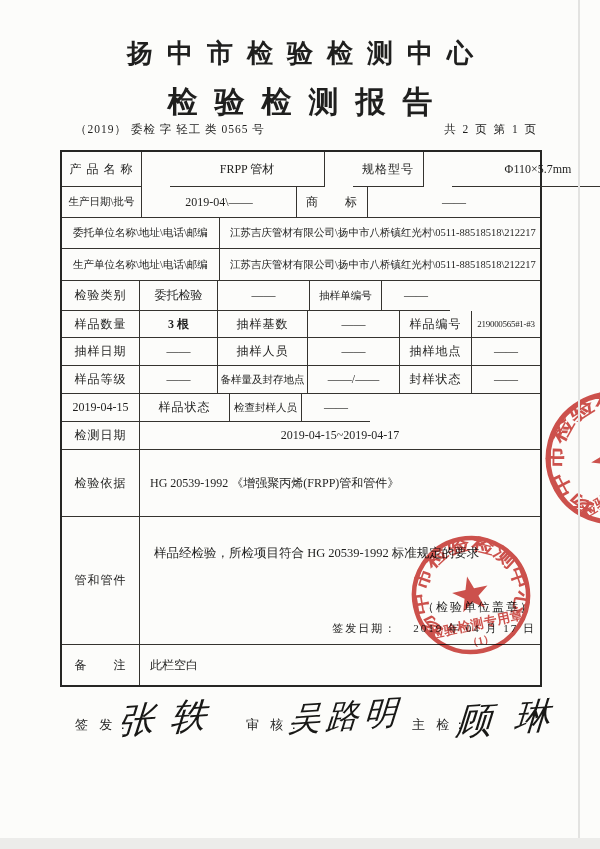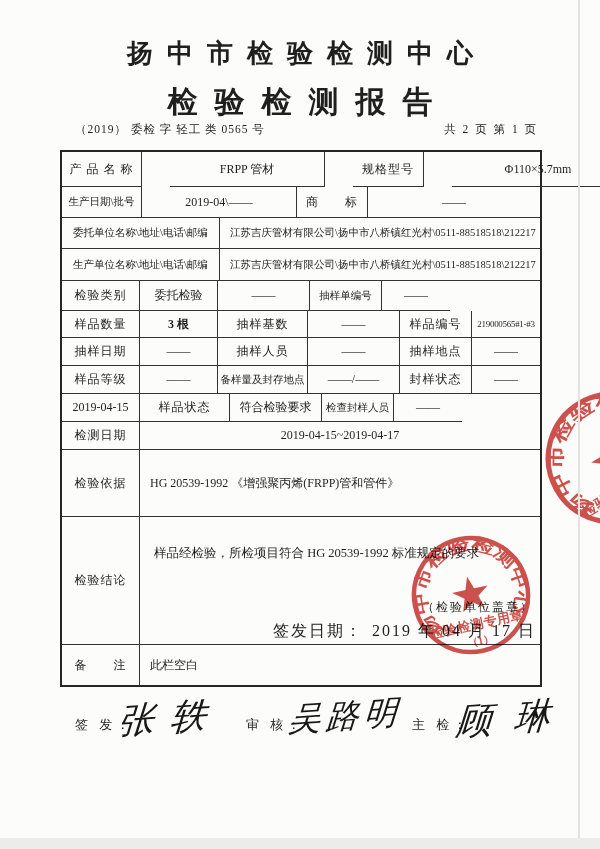"符合检验要求" div.tcell { html: <div>符合检验要求</div> -> none }
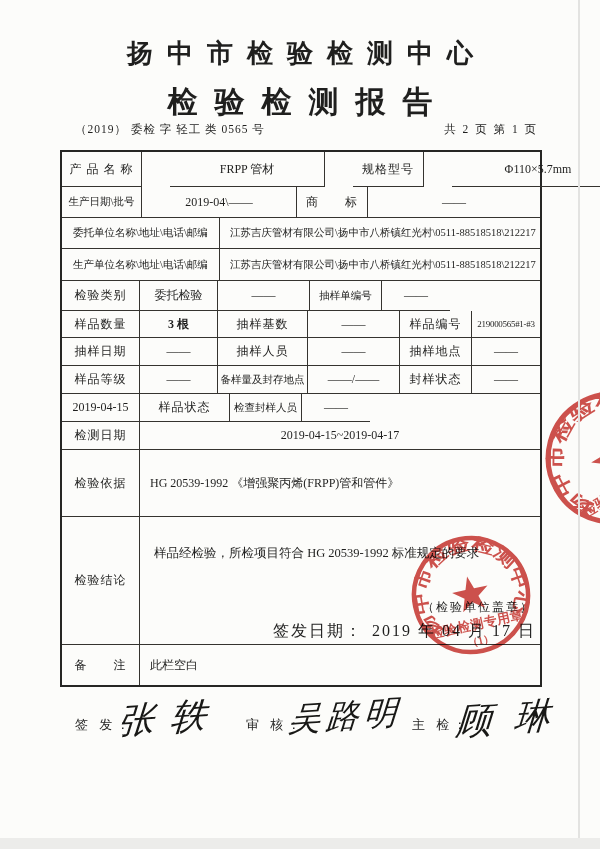"检验结论" div.tcell { text: 检验结论 -> 管和管件 }
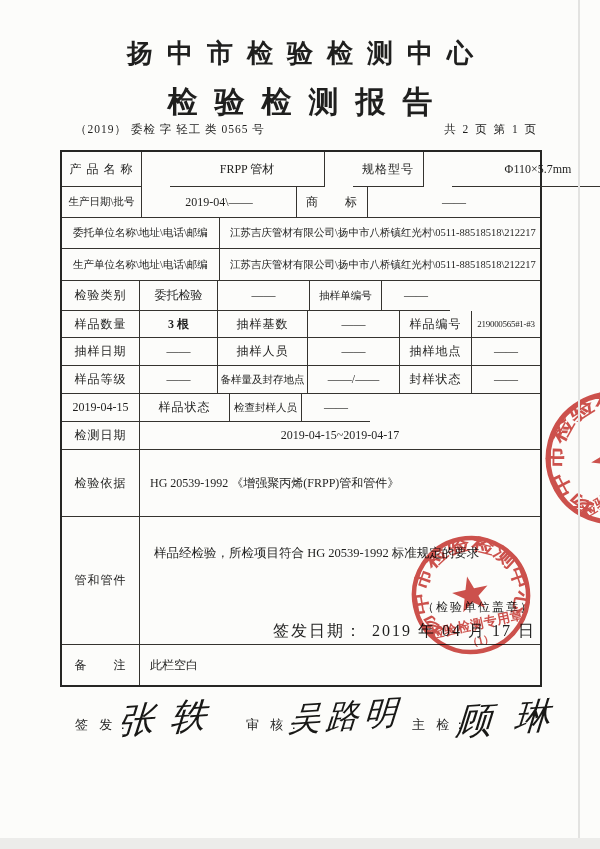"签发日期：" .concl-sign { font-size: 16px -> 11px; gap: 9px -> 16px }
